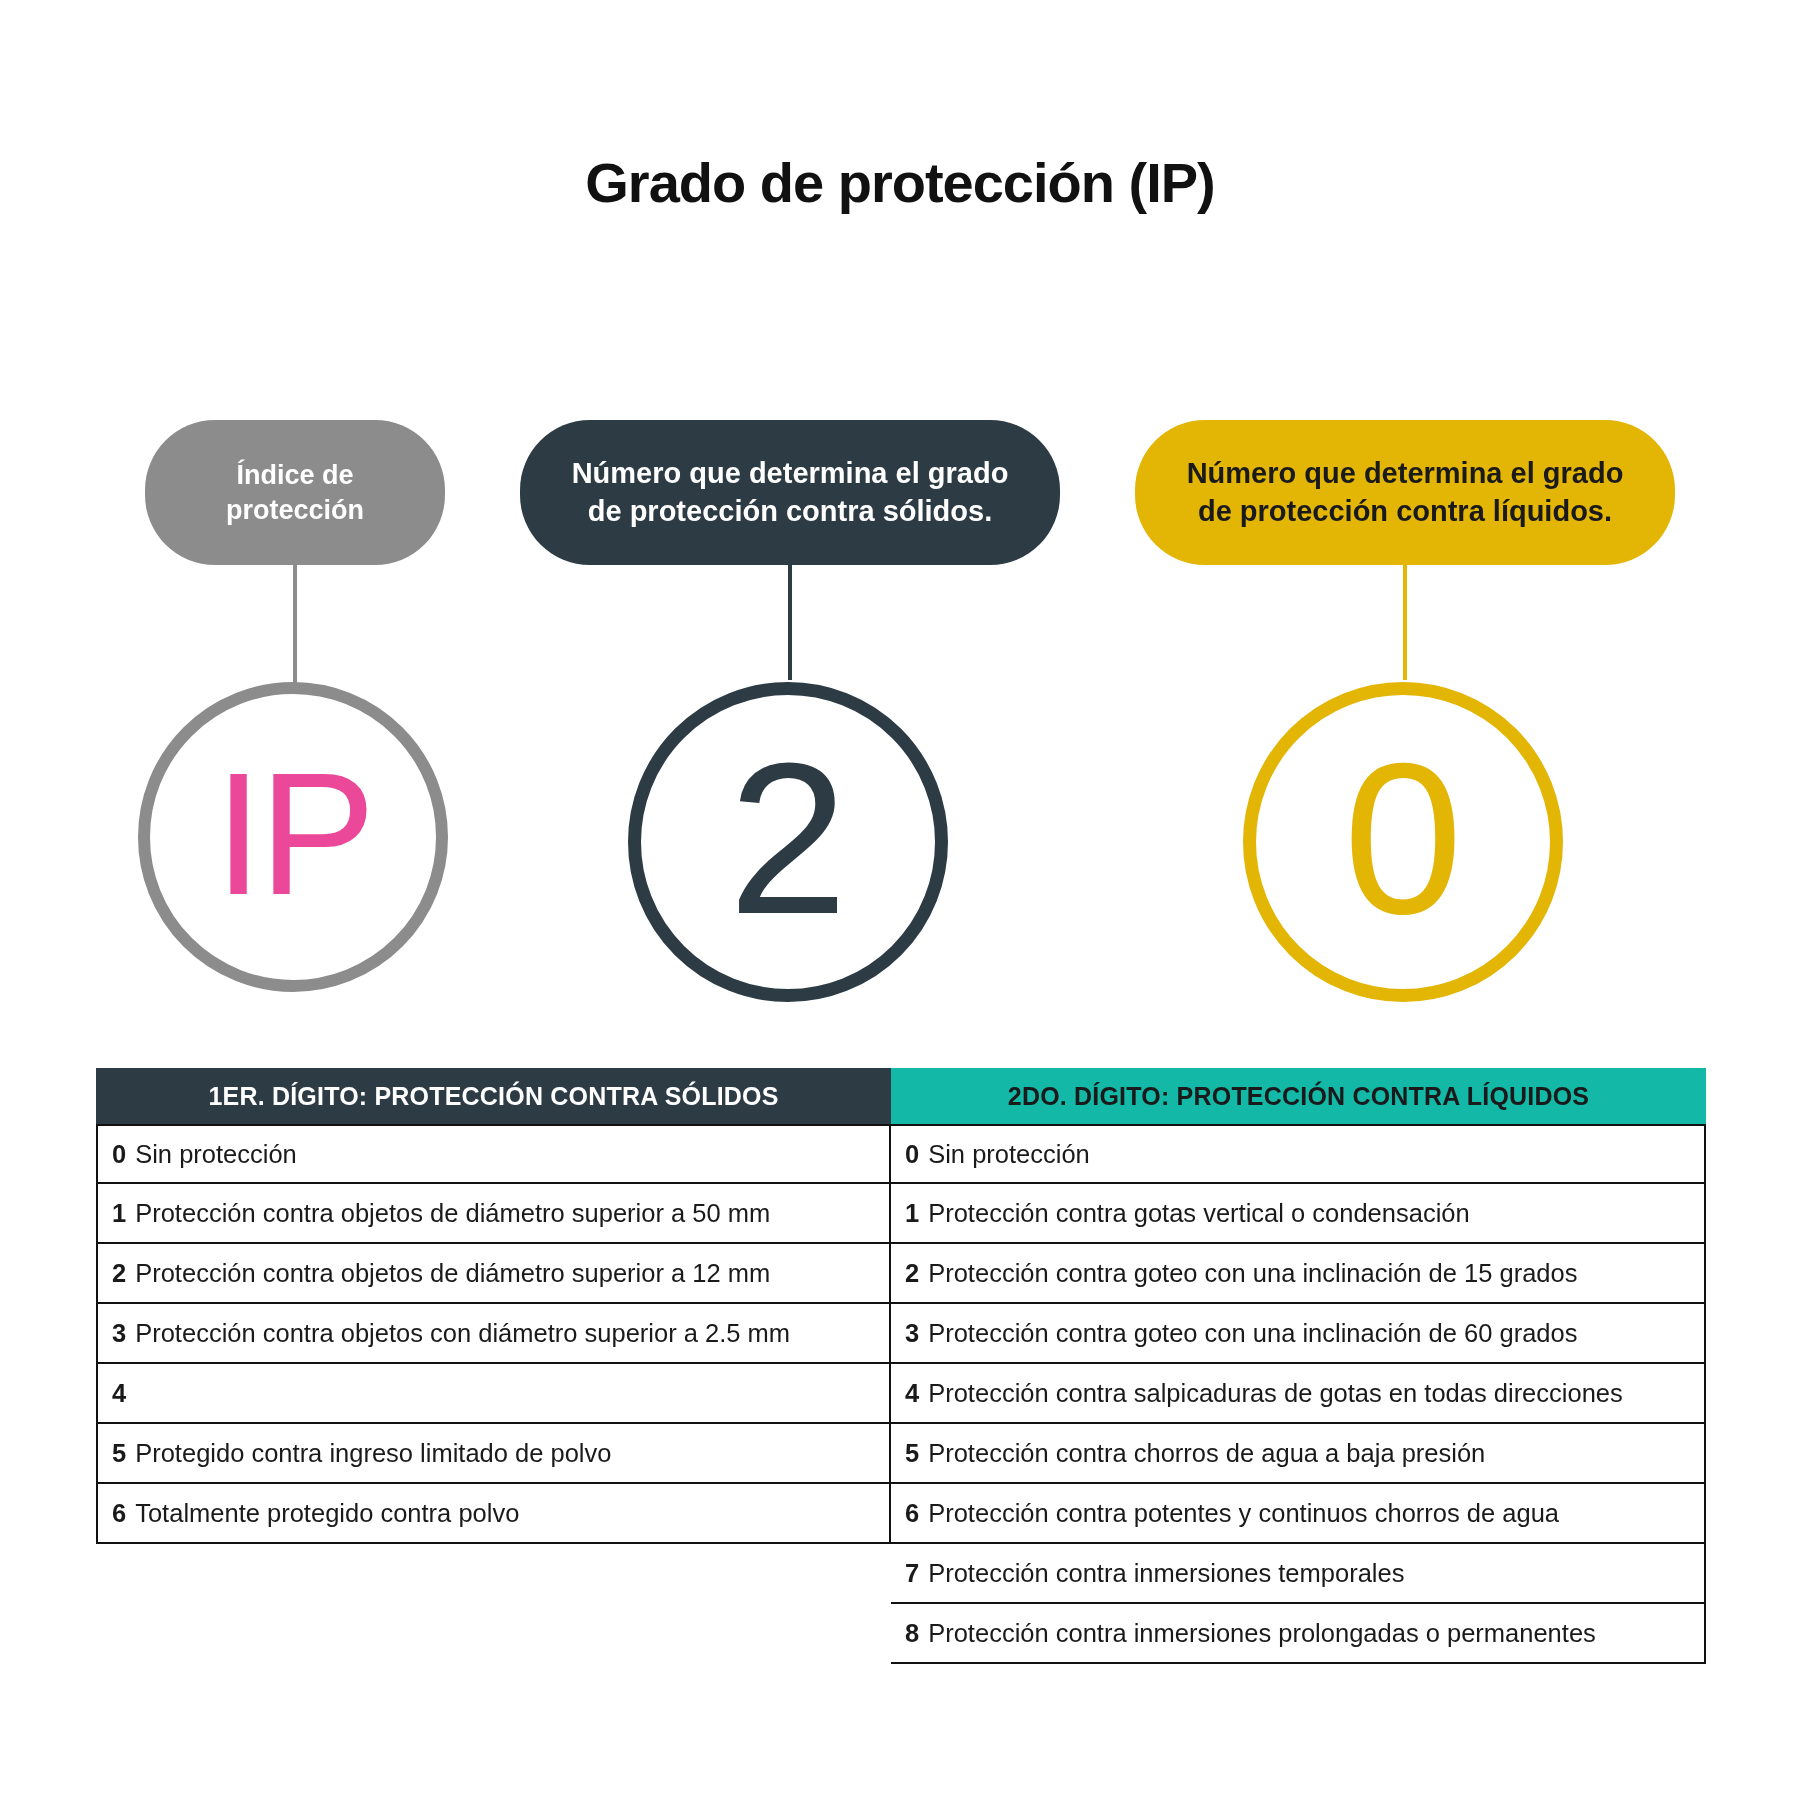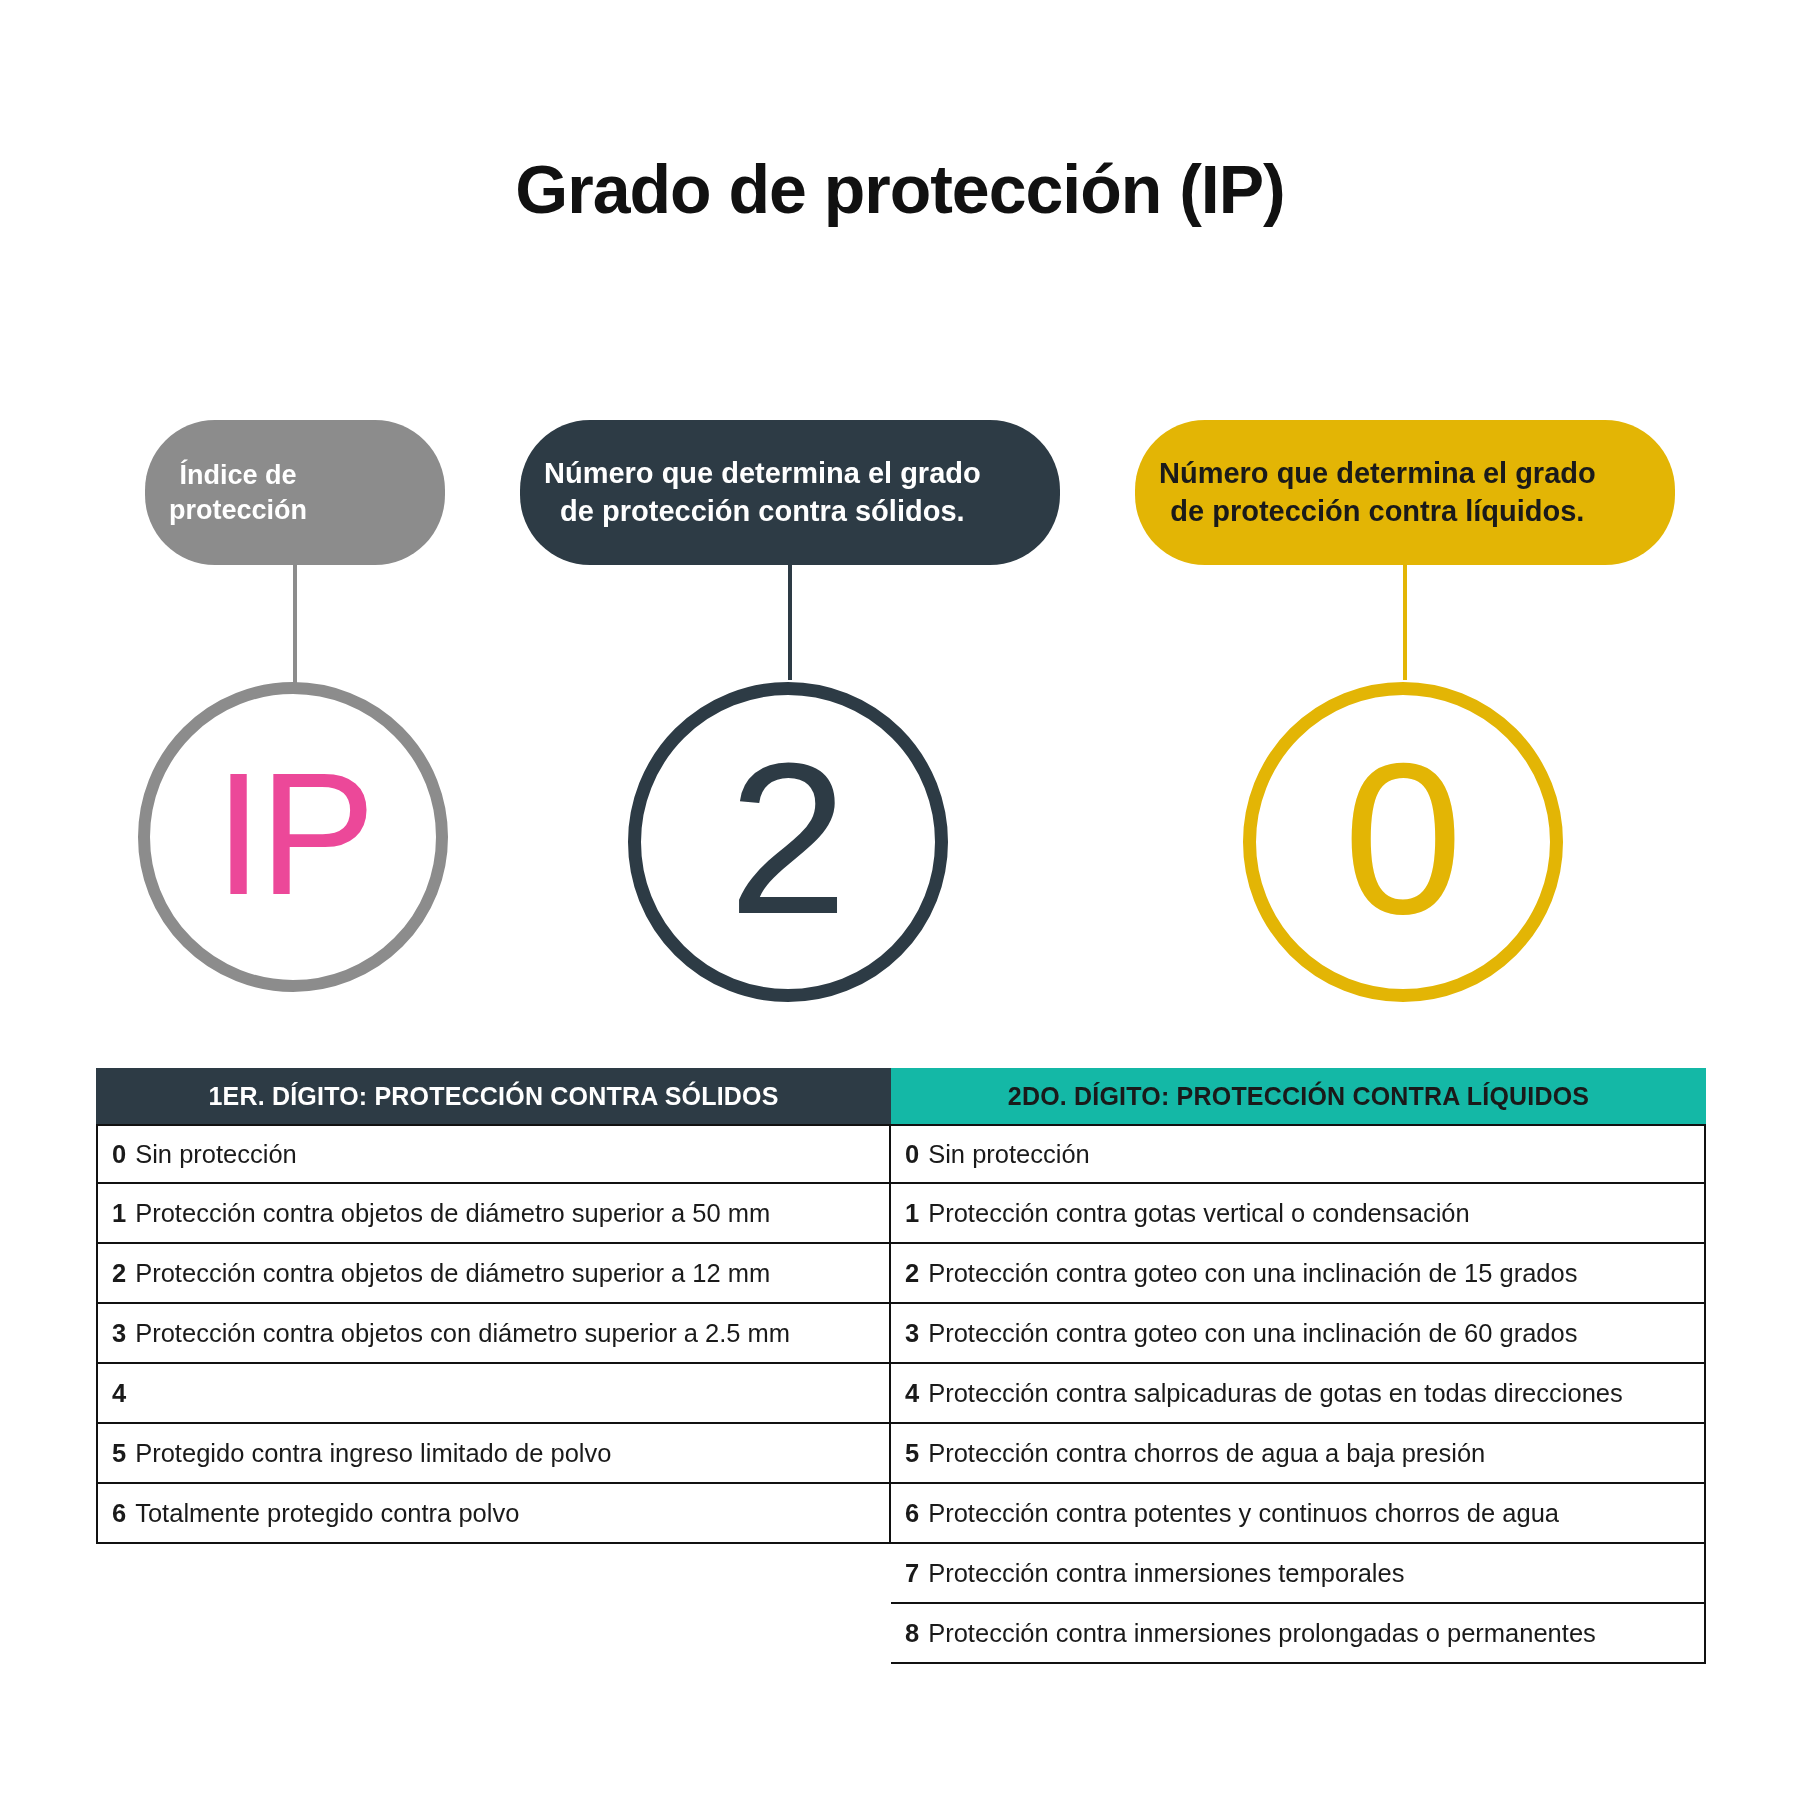"Grado de protección (IP)" .title { font-size: 68px -> 56px }
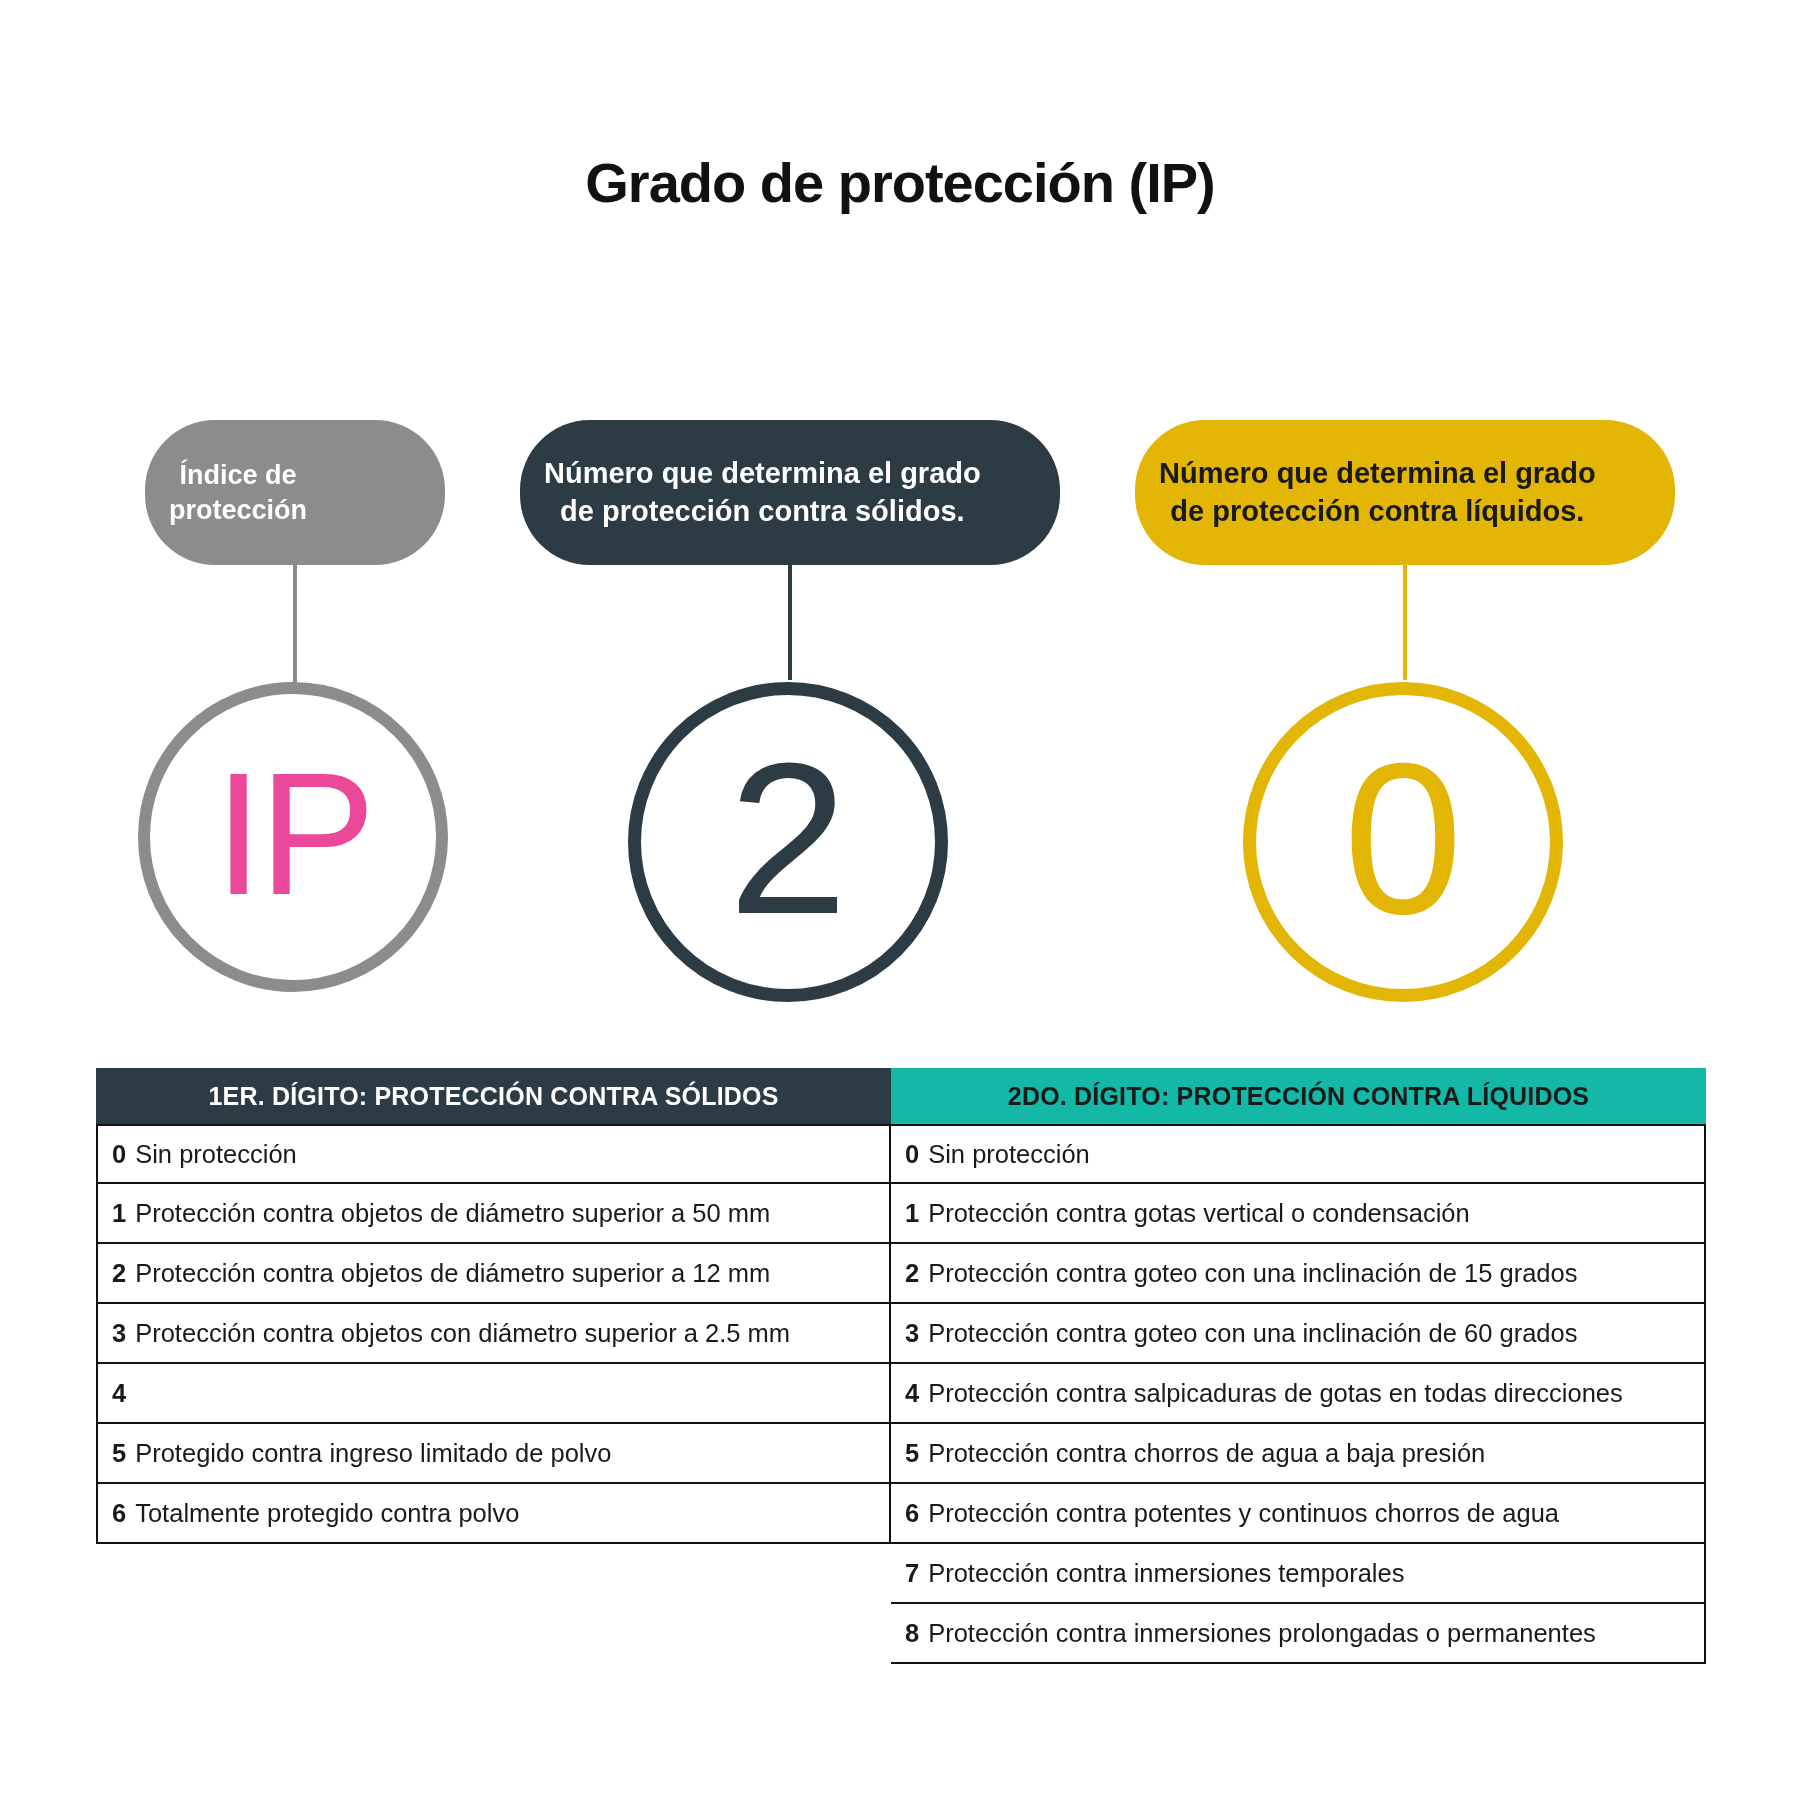"Índice de" .pill { justify-content: flex-start -> center }
